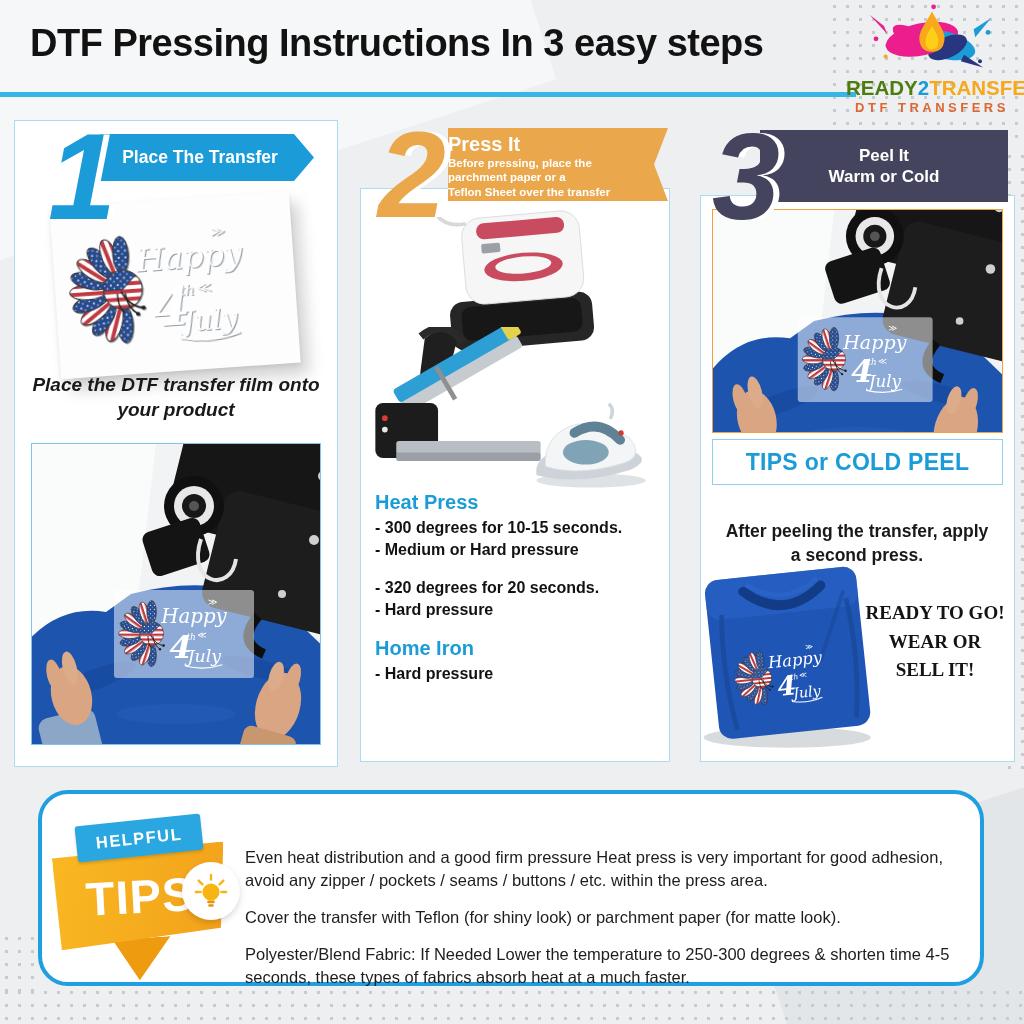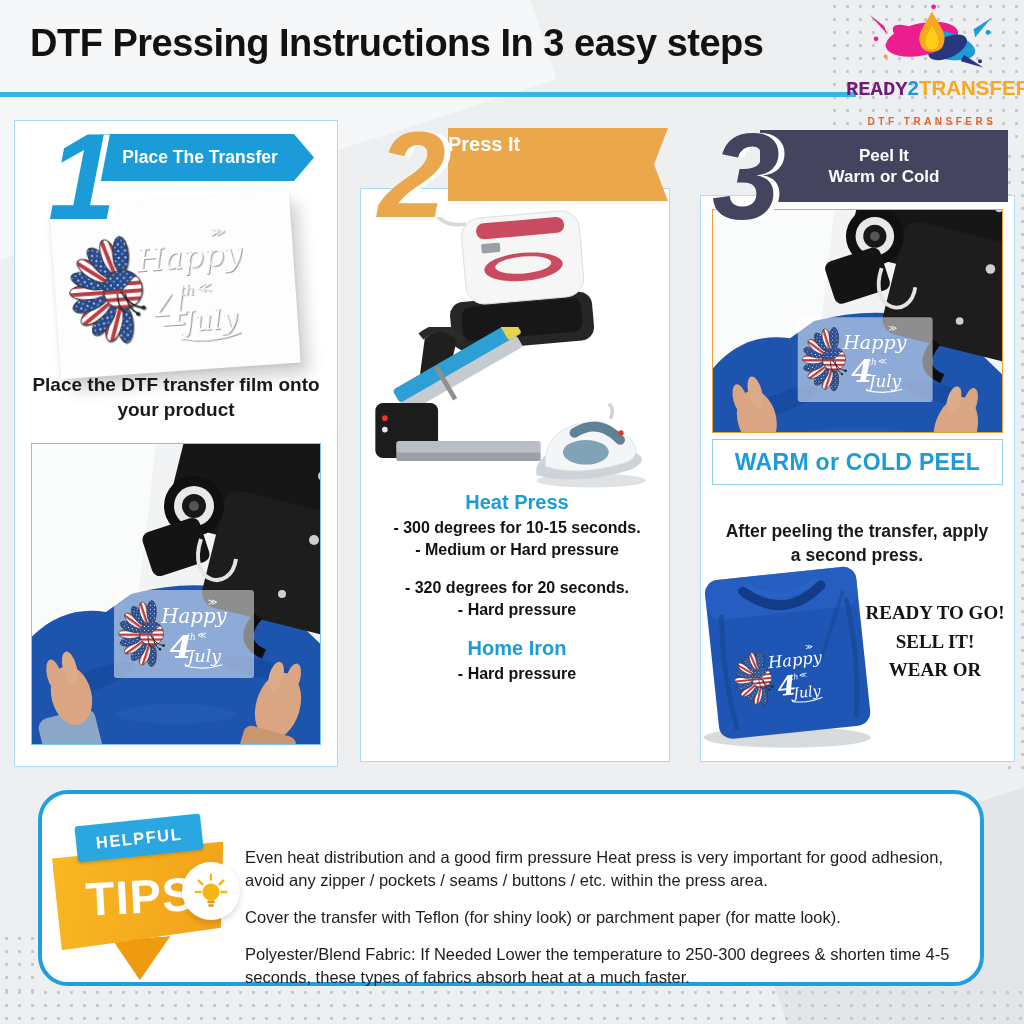"READY" .lg-pink { color: #701a75 -> #4d7c0f; font-family: Liberation Mono, monospace -> none }
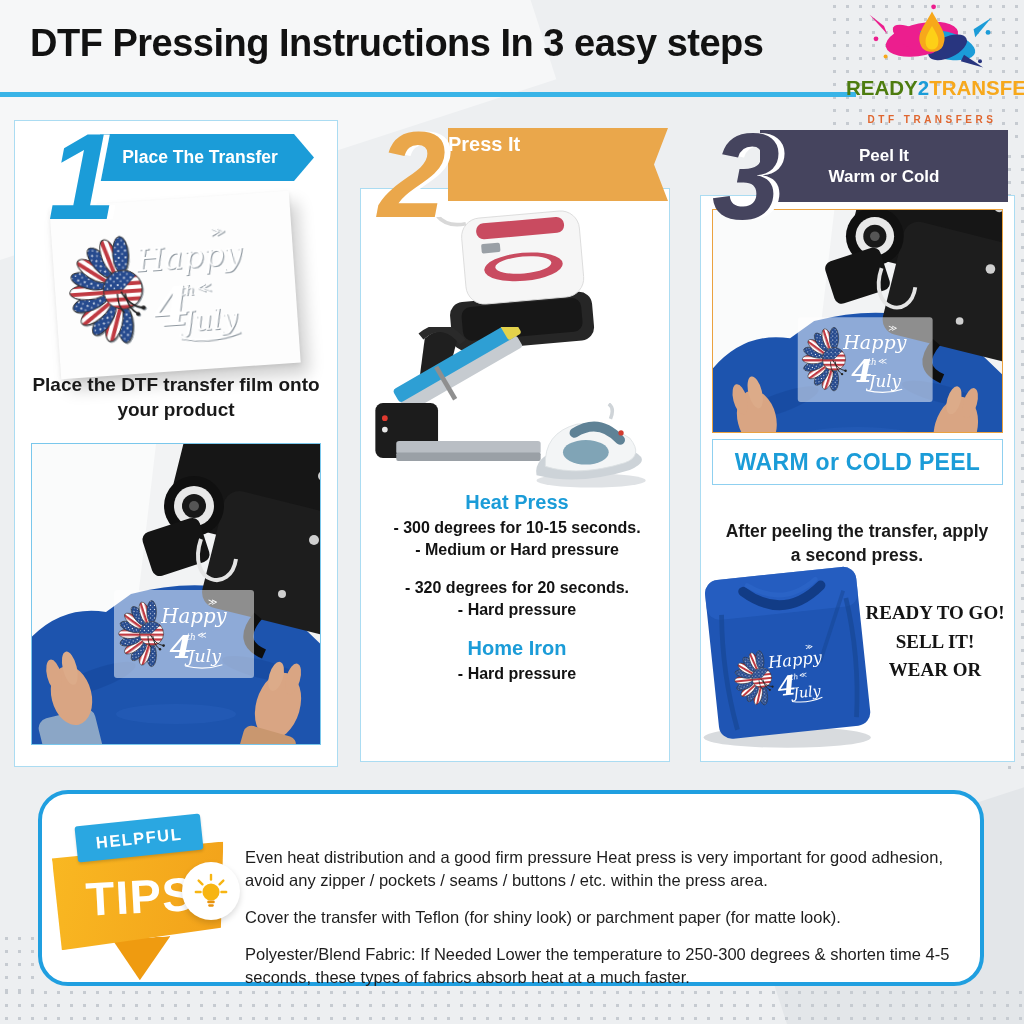"DTF TRANSFERS" .logo-tag { font-size: 10px -> 13px; margin-top: 15px -> 1px }
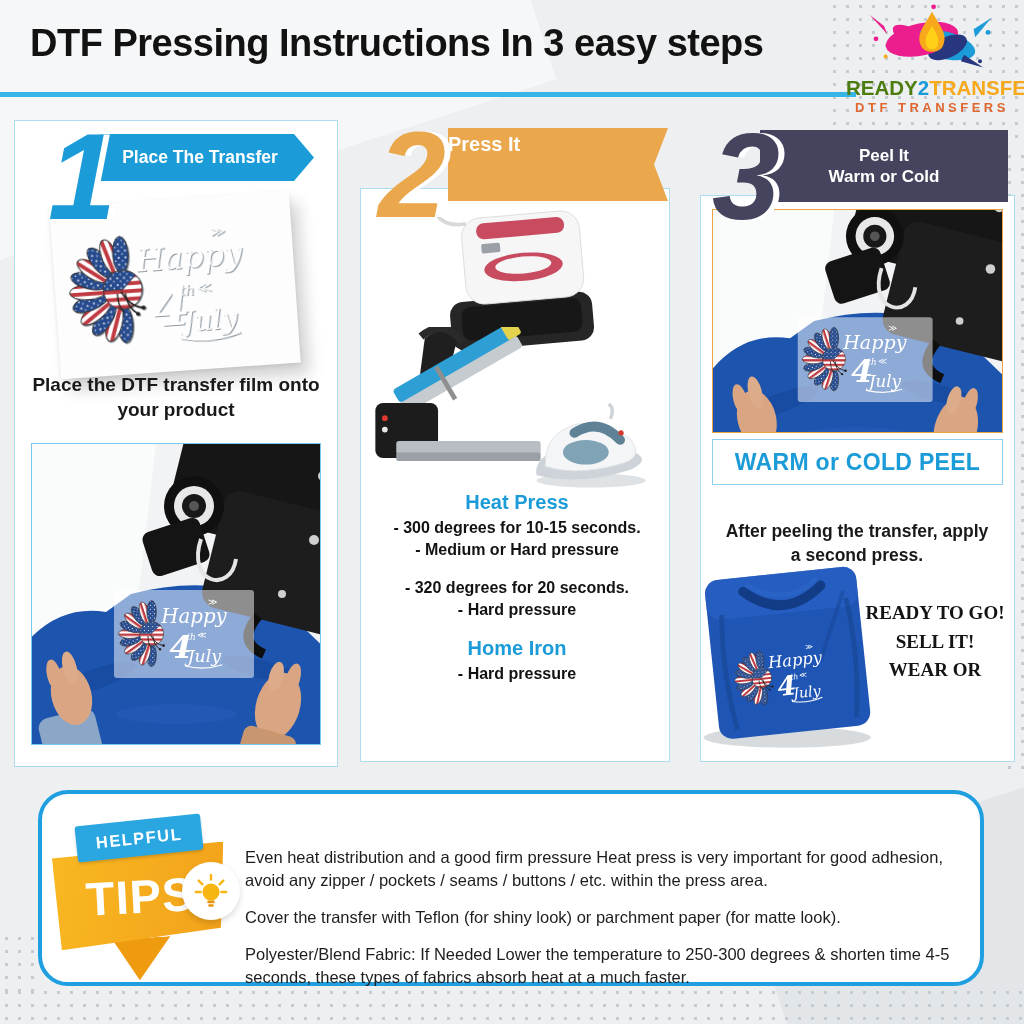"Before pressing, place the" div.banner2-sub { html: none -> <div> <div>Before pressing, place the</div> <div>parchment paper or a</div> <div>Teflon Sheet over the transfer</div> </div> }
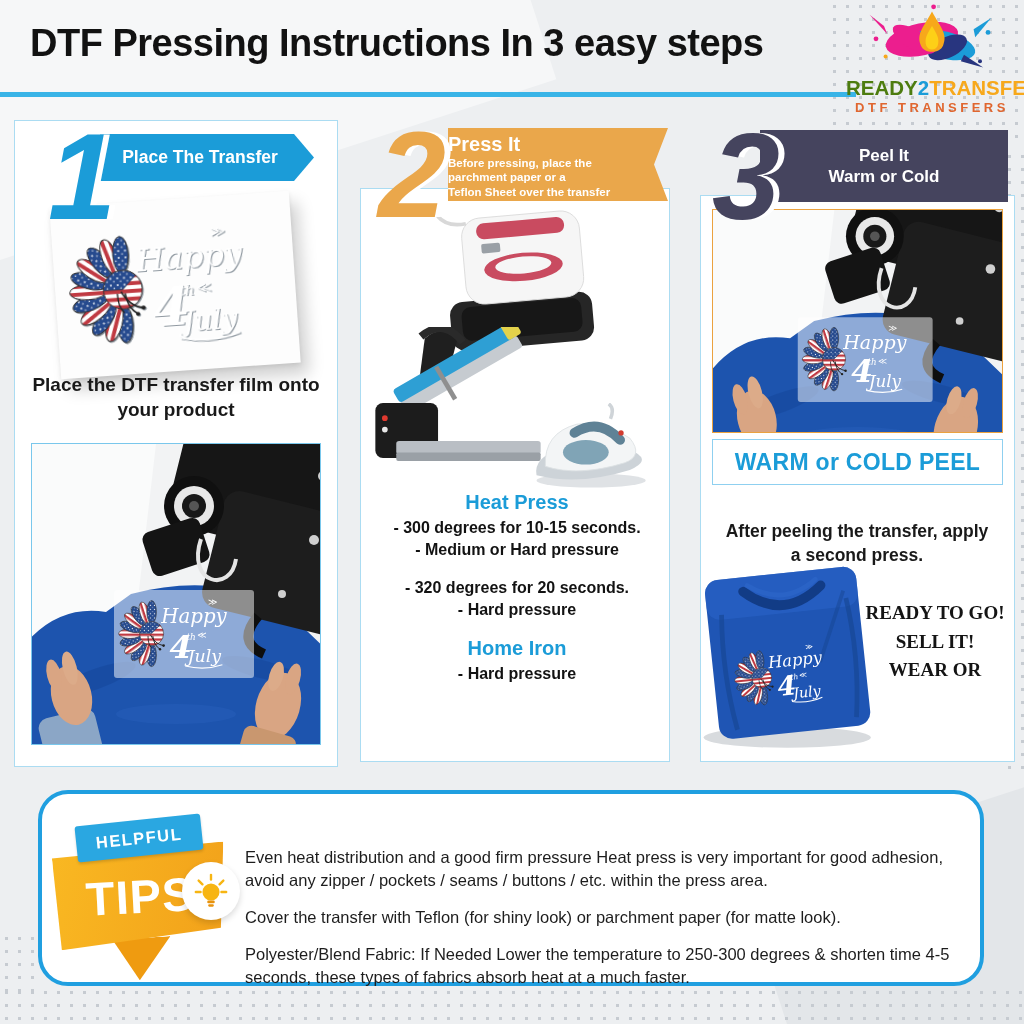"Place the DTF transfer film" .col1 { font-style: none -> italic }
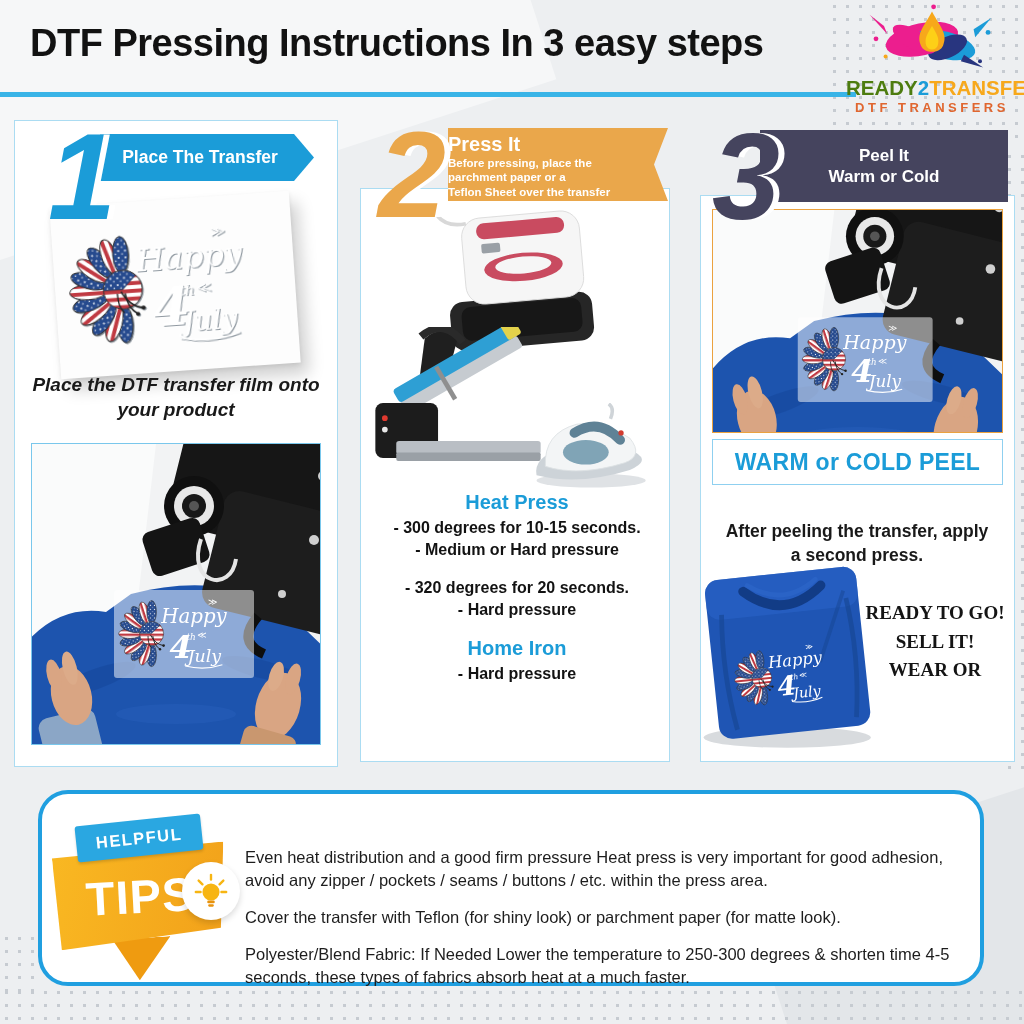"WARM or COLD PEEL" span.peel-label { text: WARM -> TIPS }
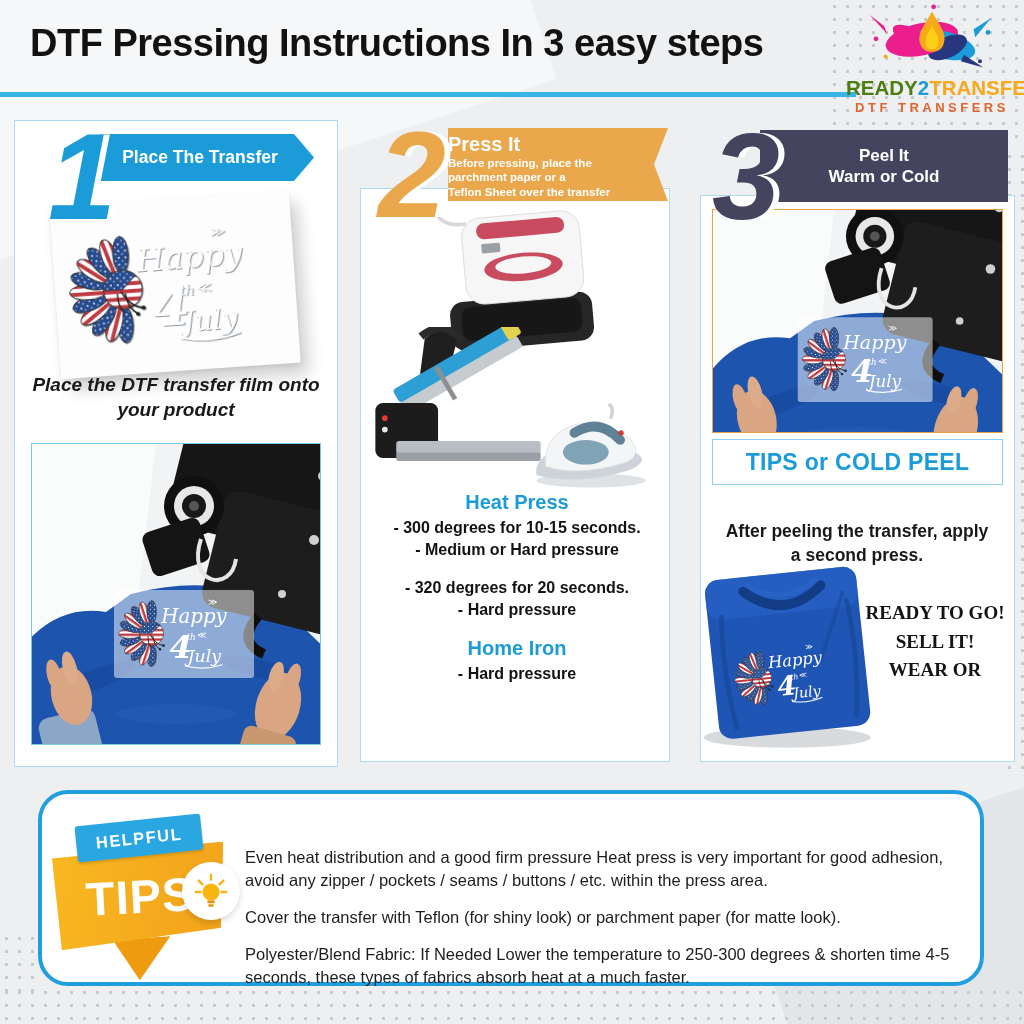"Heat Press" .method { text-align: center -> none }
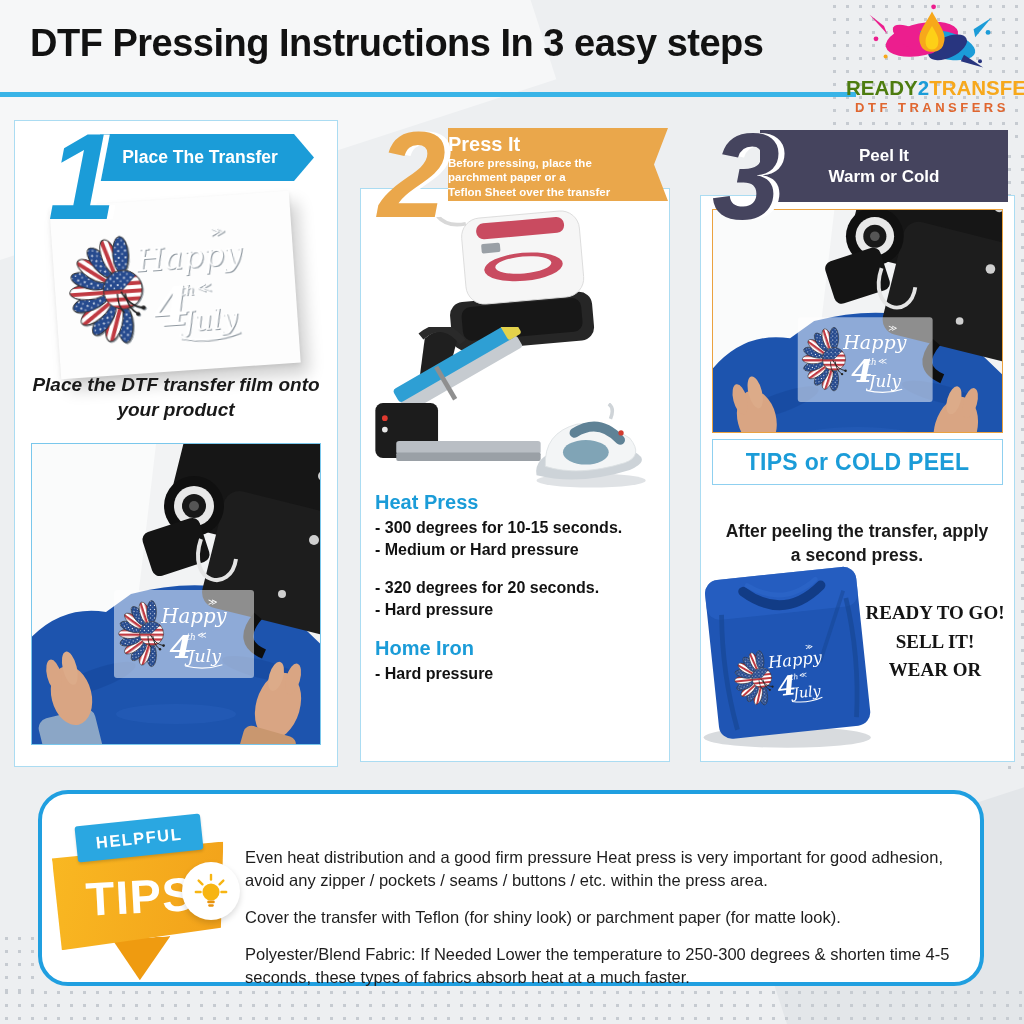"SELL IT!" div { order: before "WEAR OR" -> after "WEAR OR" }
